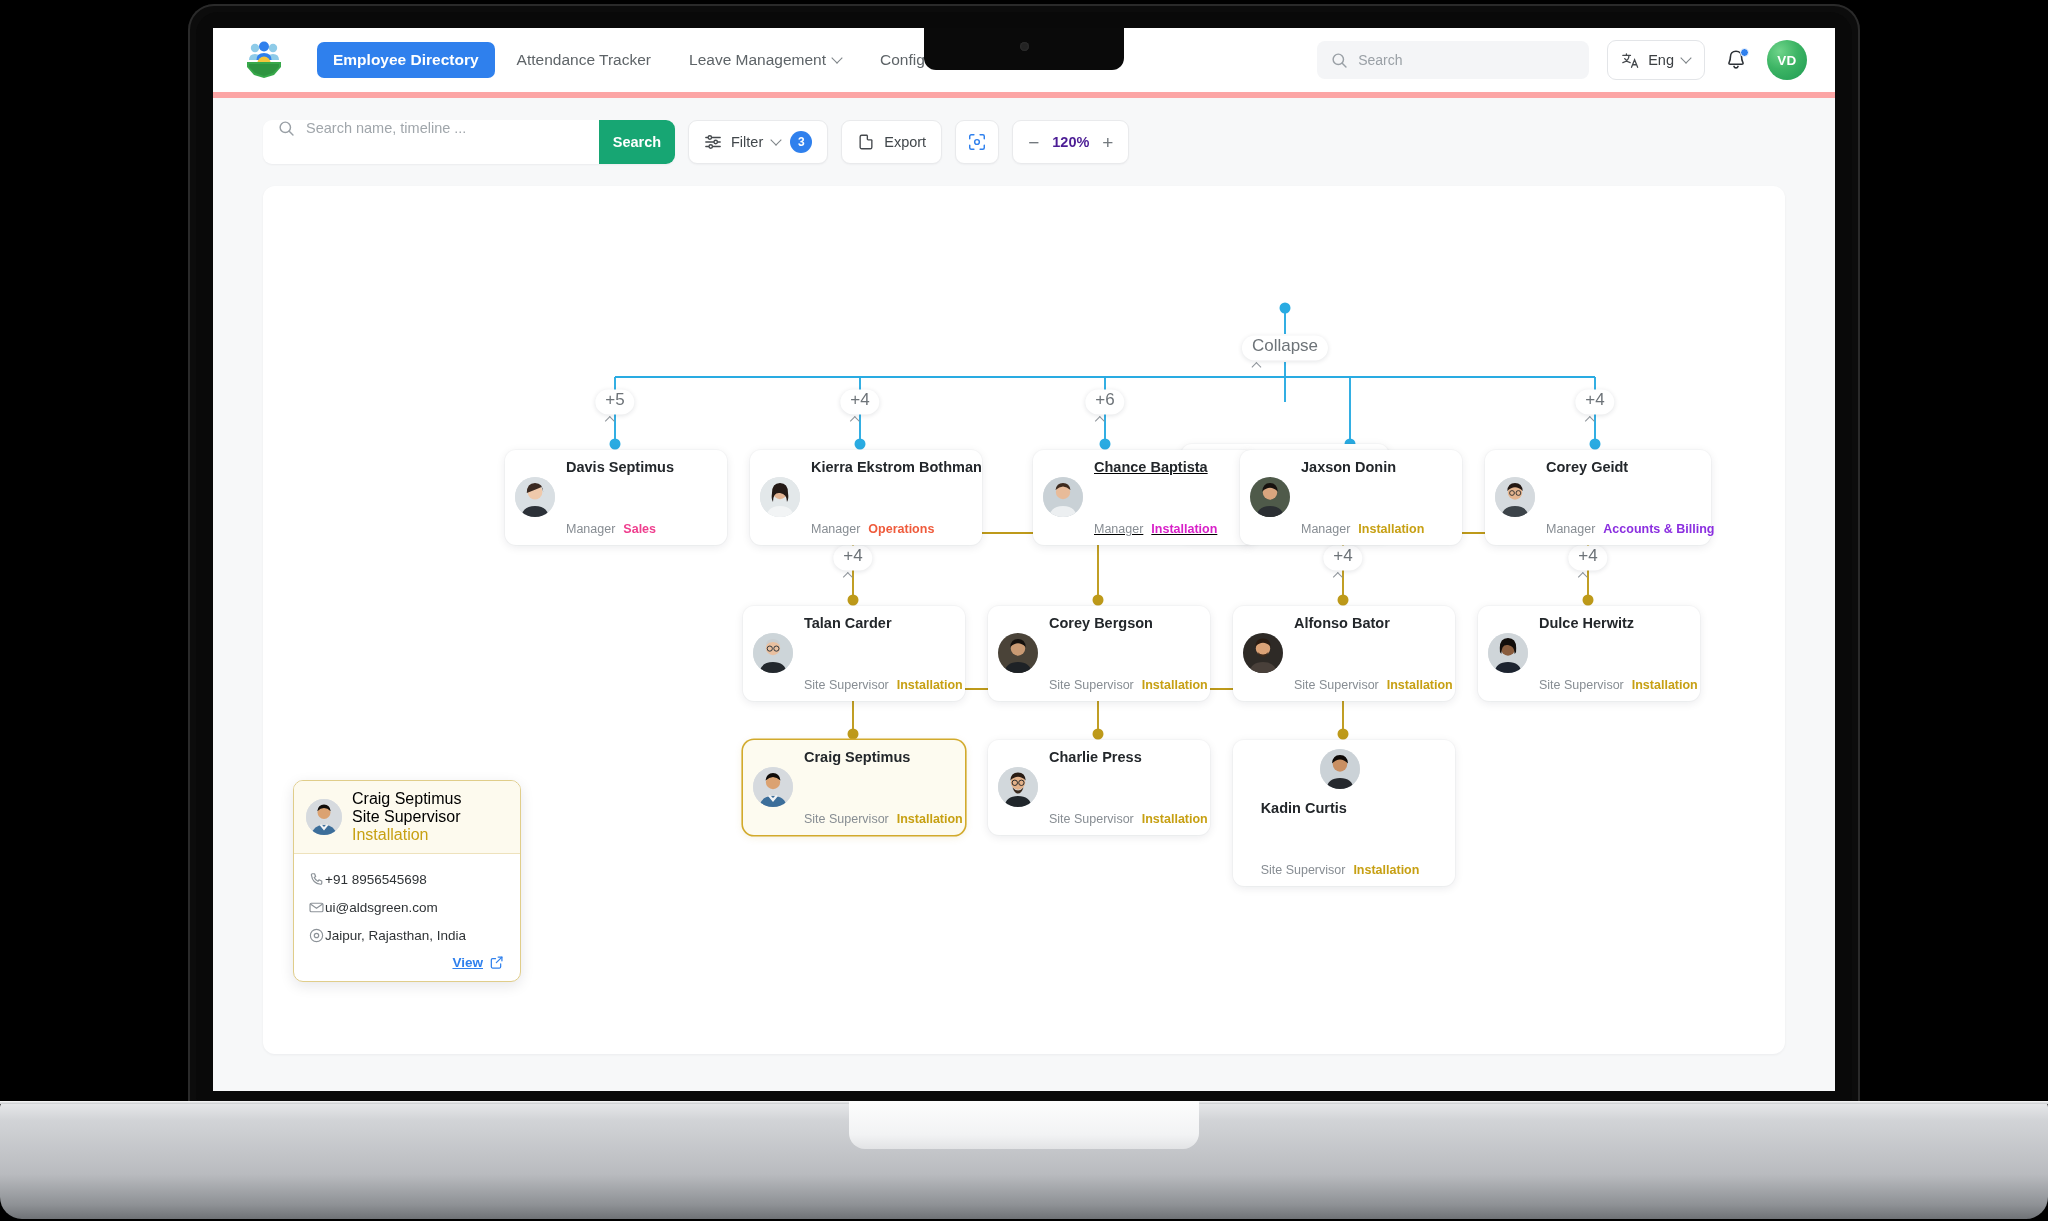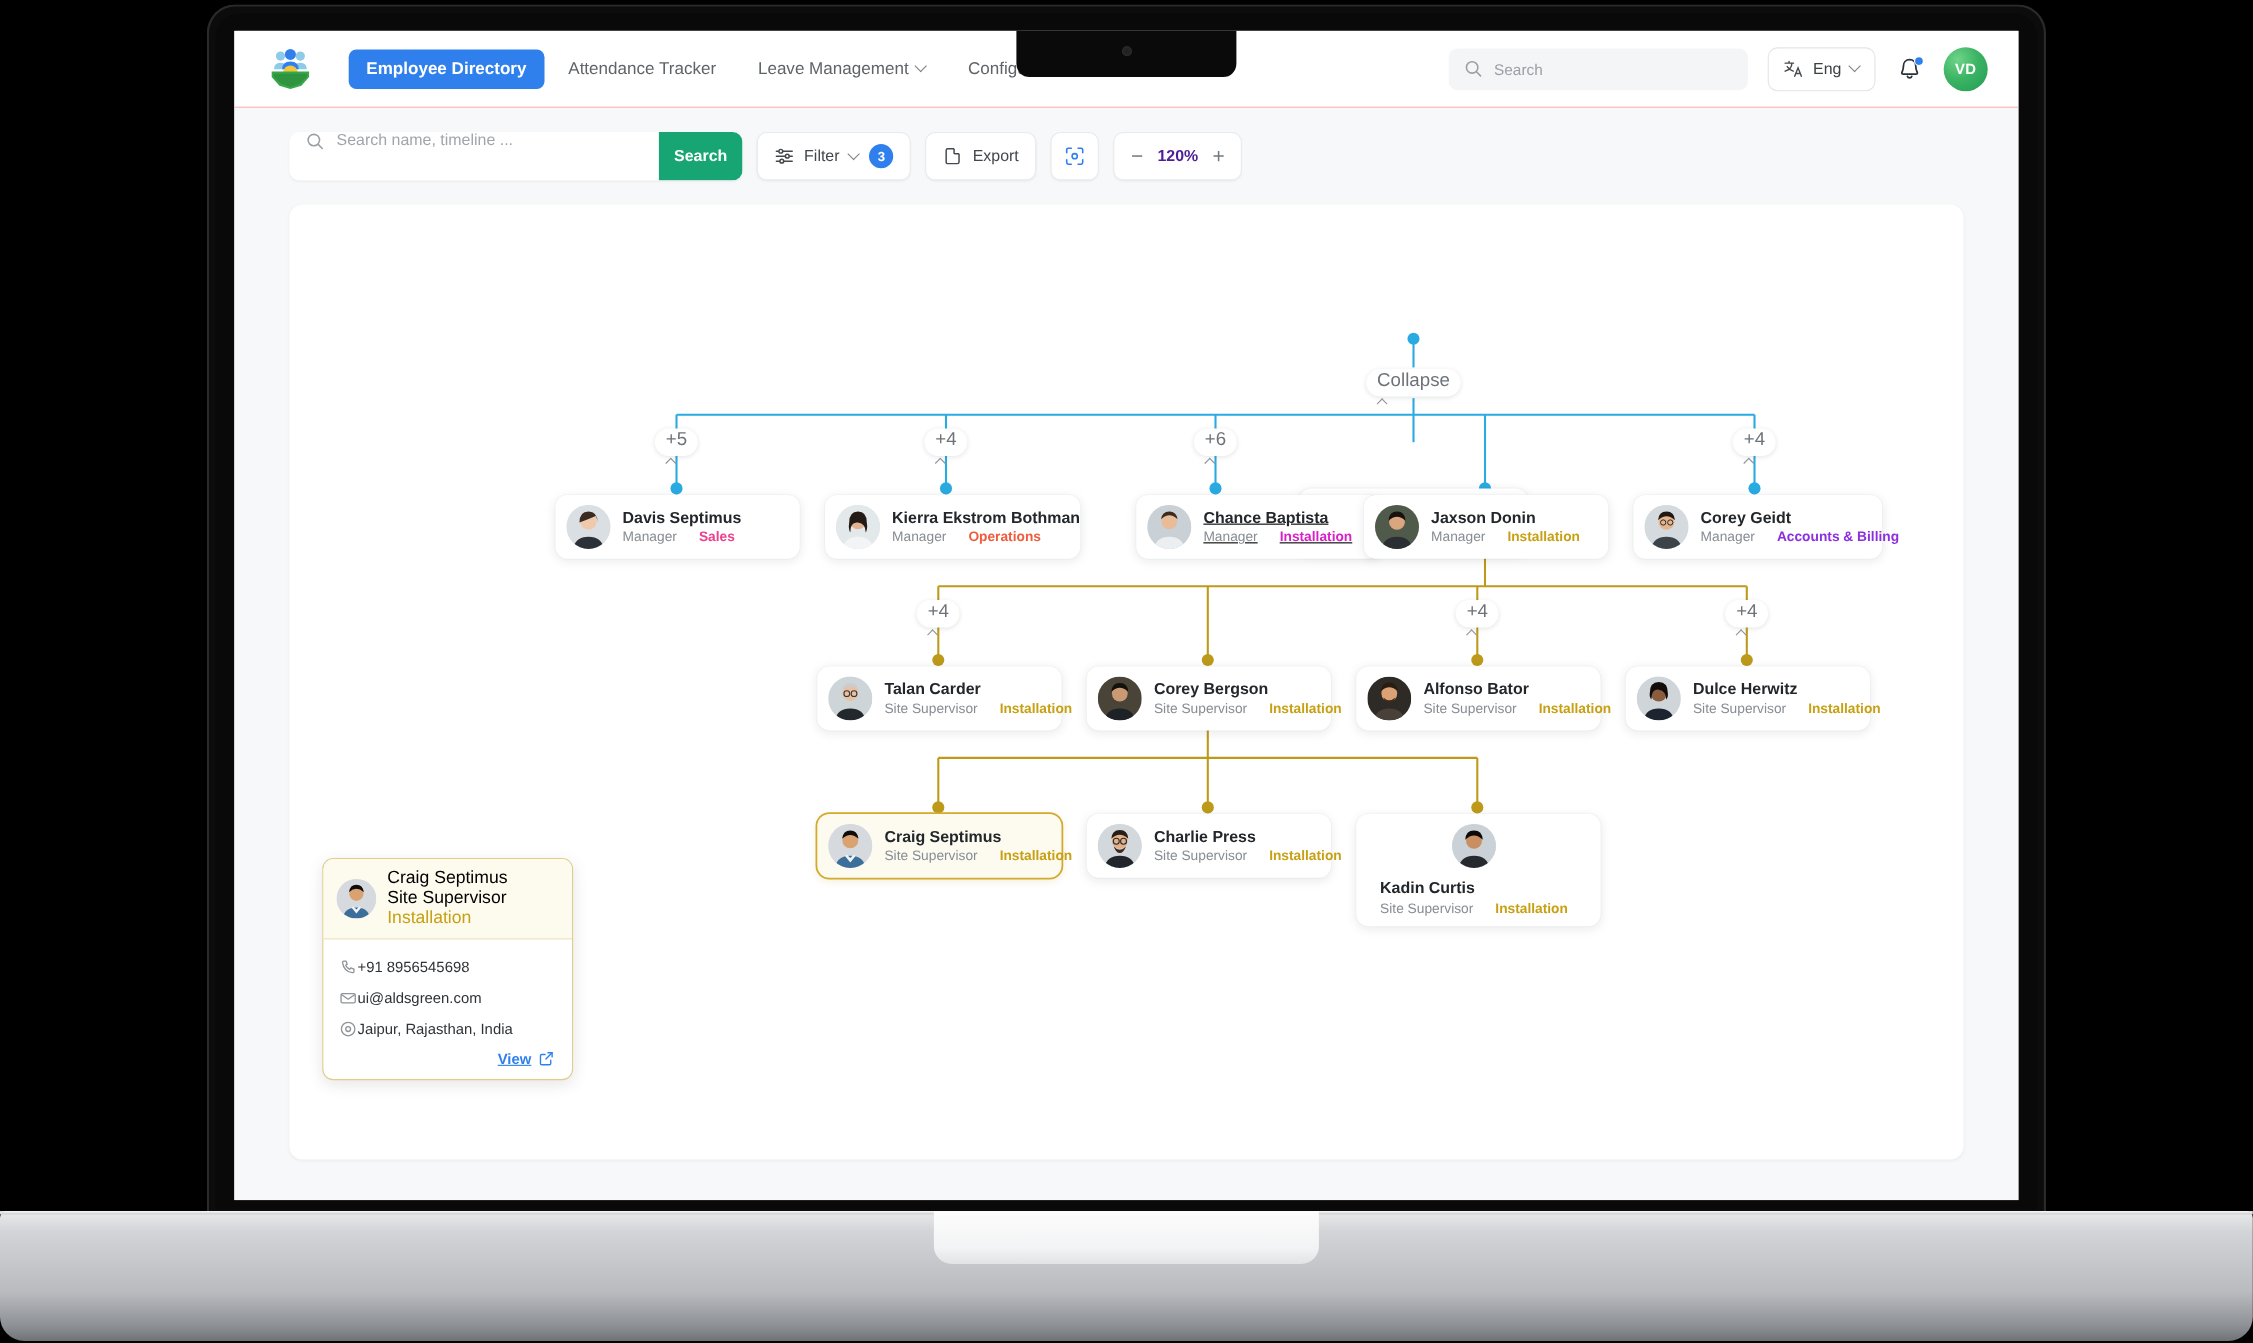"Employee Directory" .app-header { border-bottom: 1px solid #fca5a5 -> 6px solid #fca5a5 }
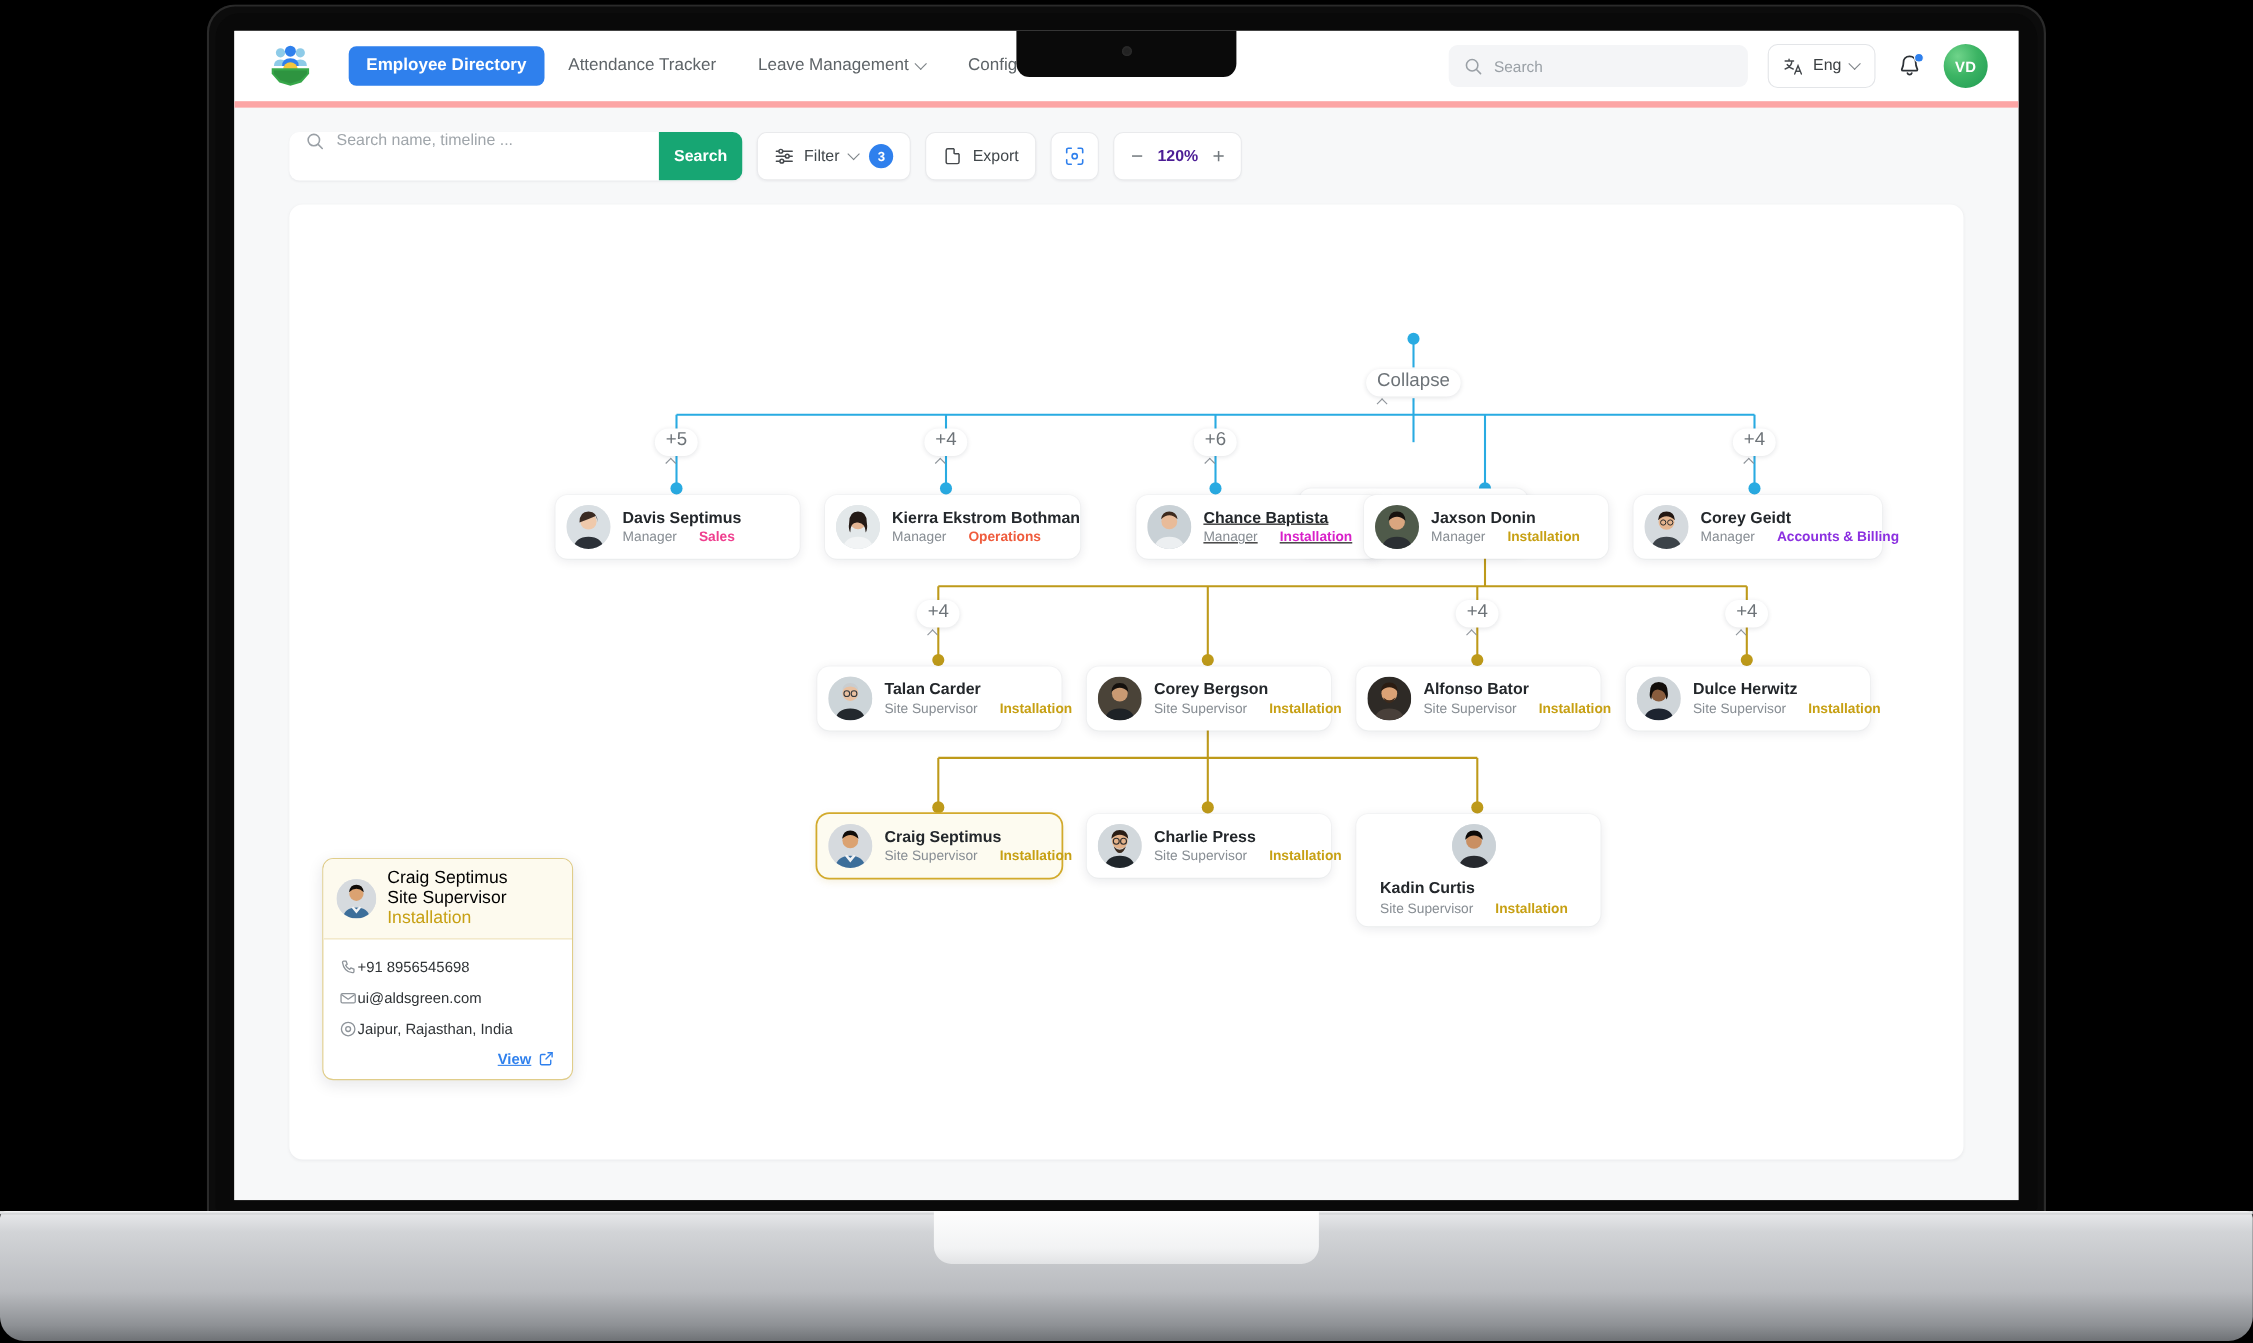"Manager" .node .sub { gap: 20px -> 8px; margin-top: none -> 44px }
